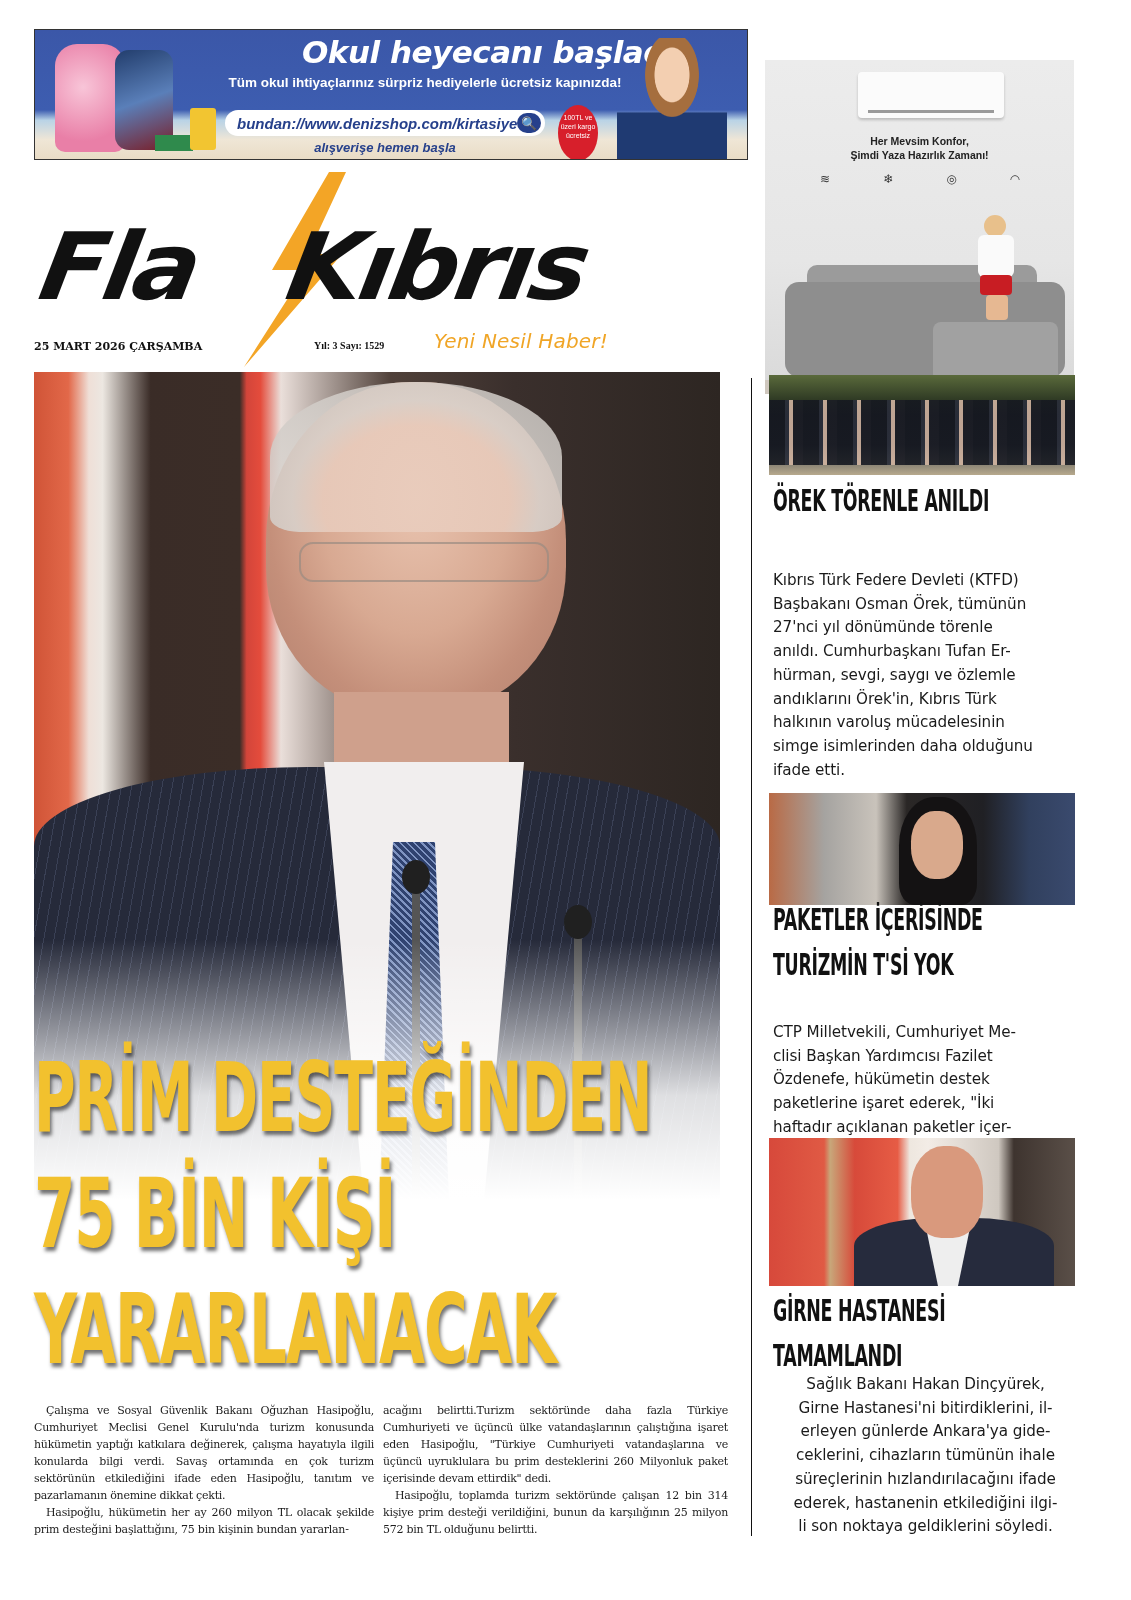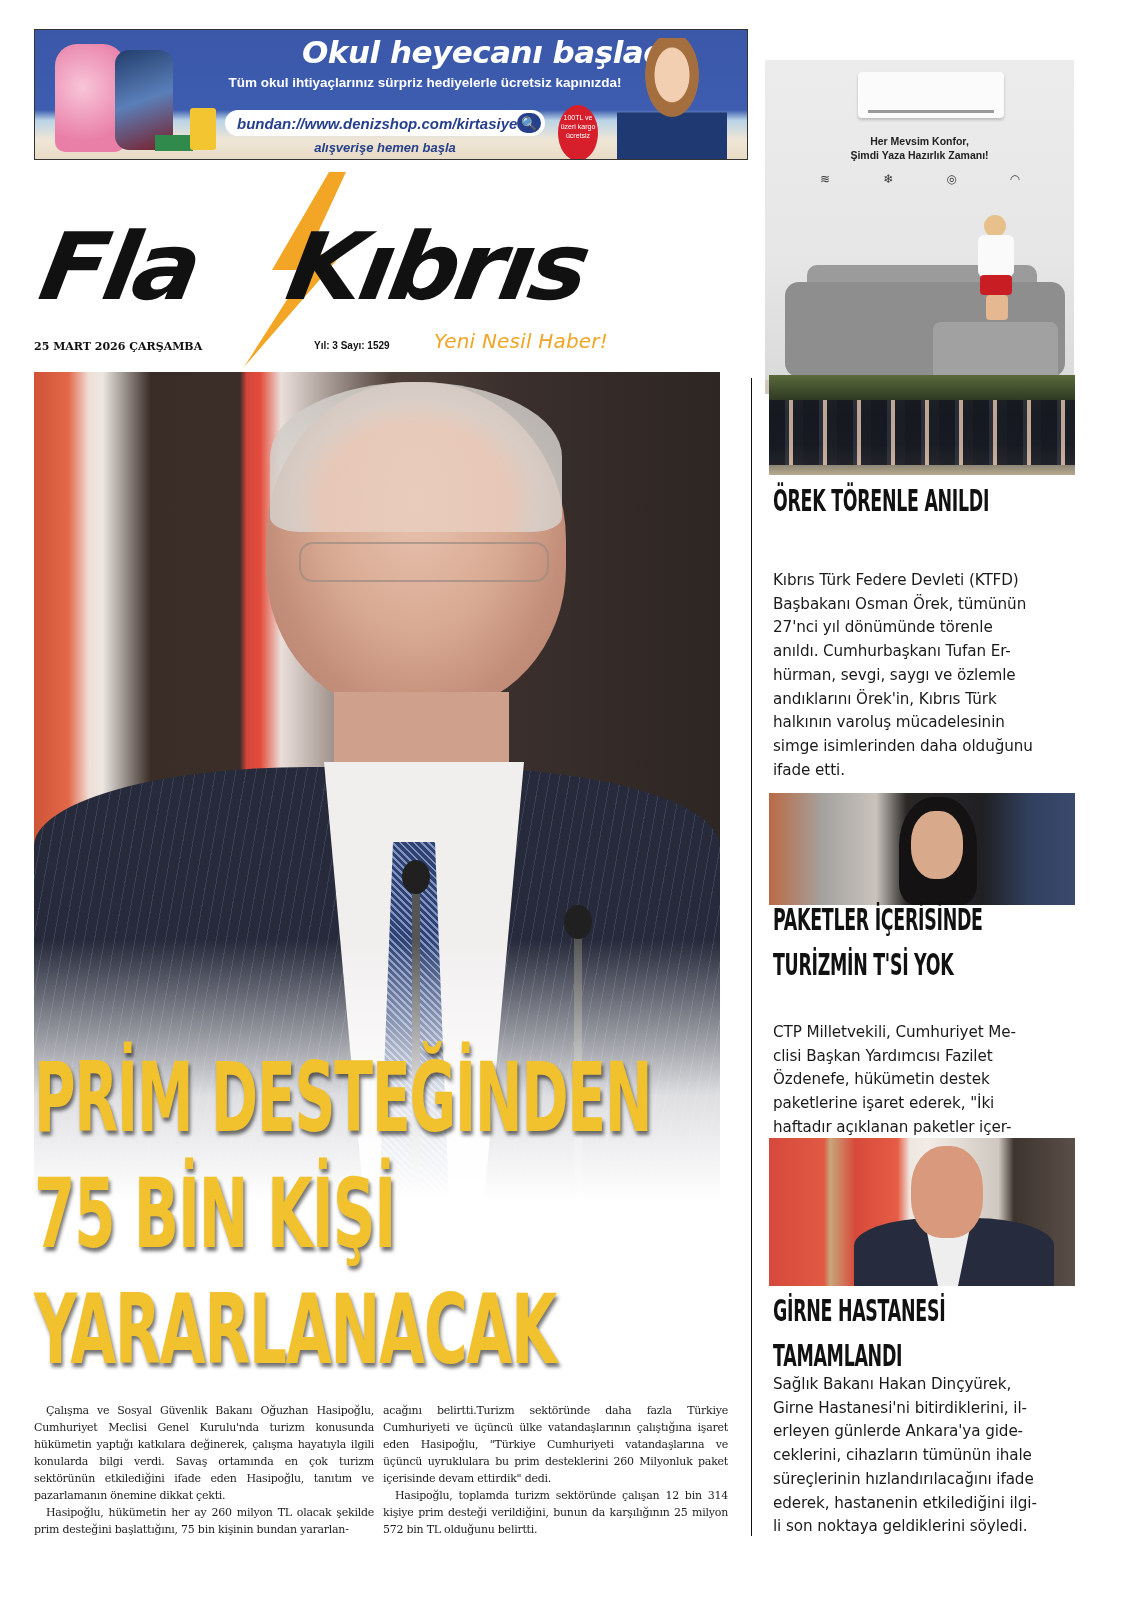"Yıl: 3 Sayı: 1529" .issue-line { font-family: Liberation Sans, sans-serif -> Liberation Serif, serif }
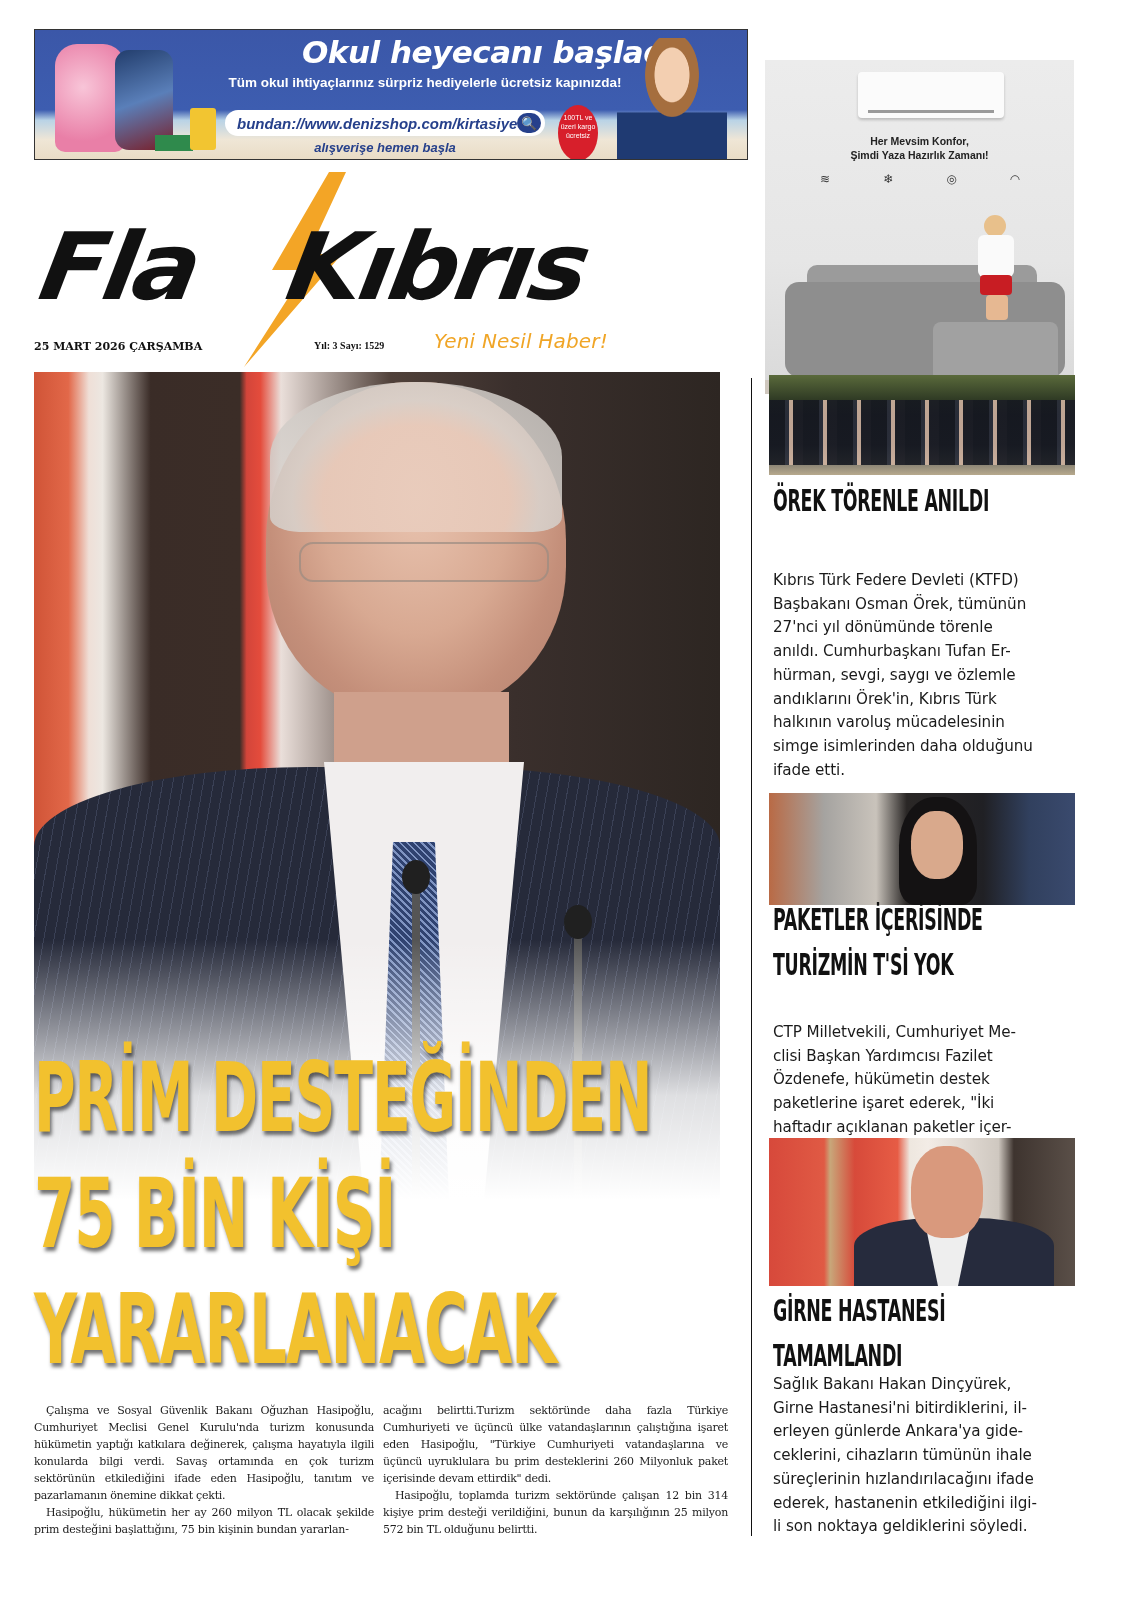"Sağlık Bakanı Hakan Dinçyürek," div.side-body { text-align: none -> center }
